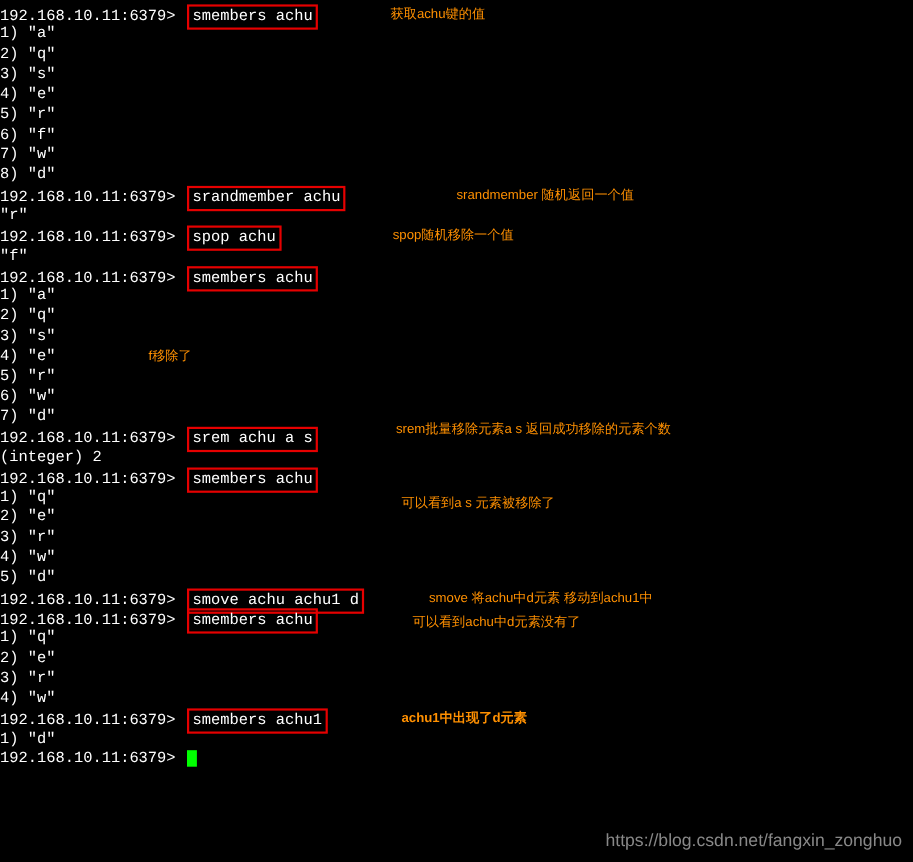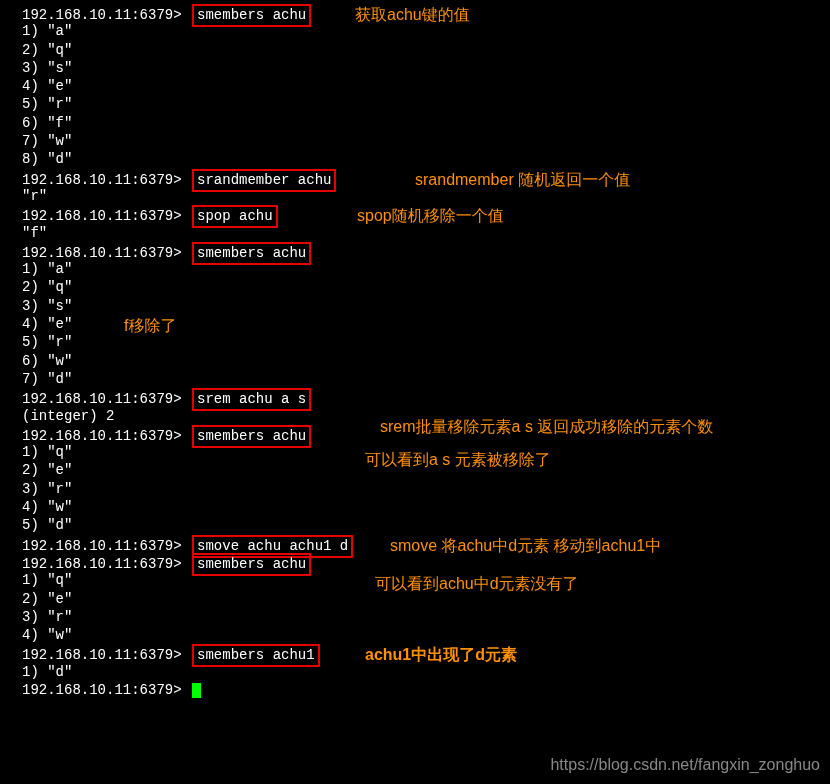"192.168.10.11:6379> smembers achu" .line { padding-left: 22px -> none }
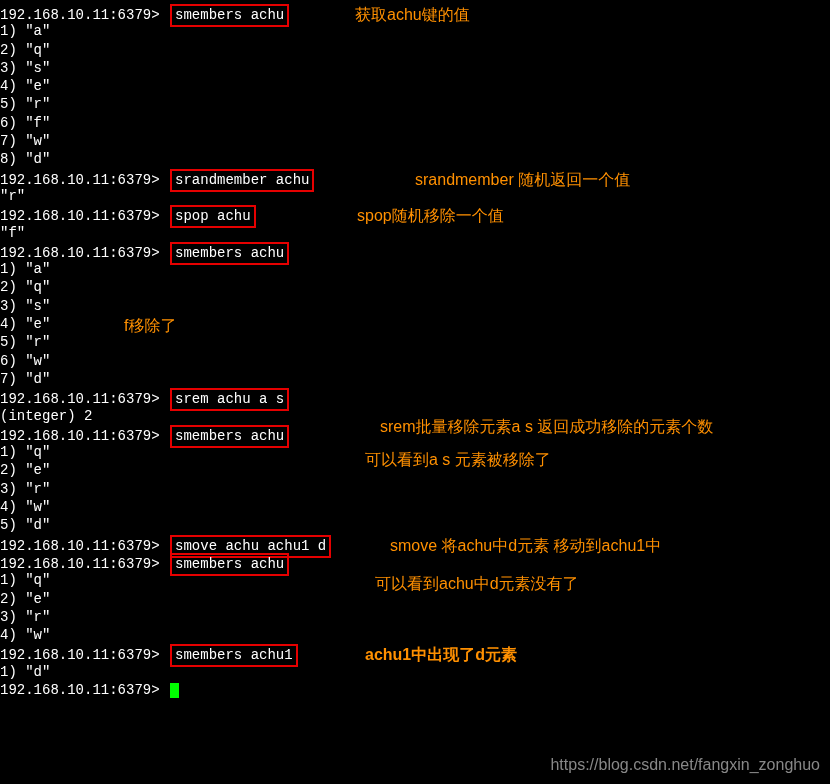"获取achu键的值" .annotation { font-size: 16px -> 12px }
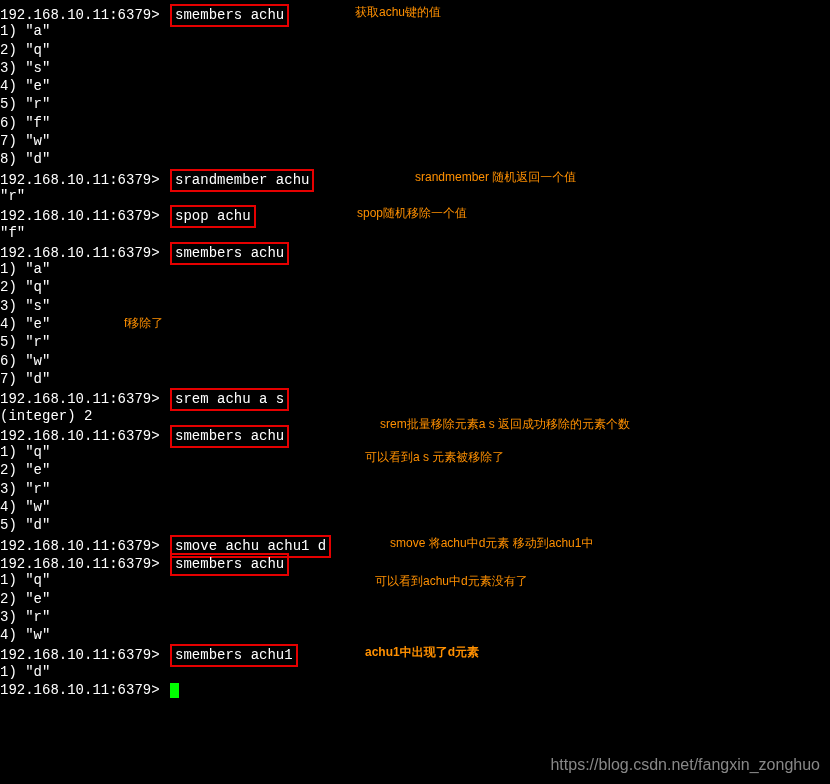"f移除了" span.annotation { left: 124px -> 135px }
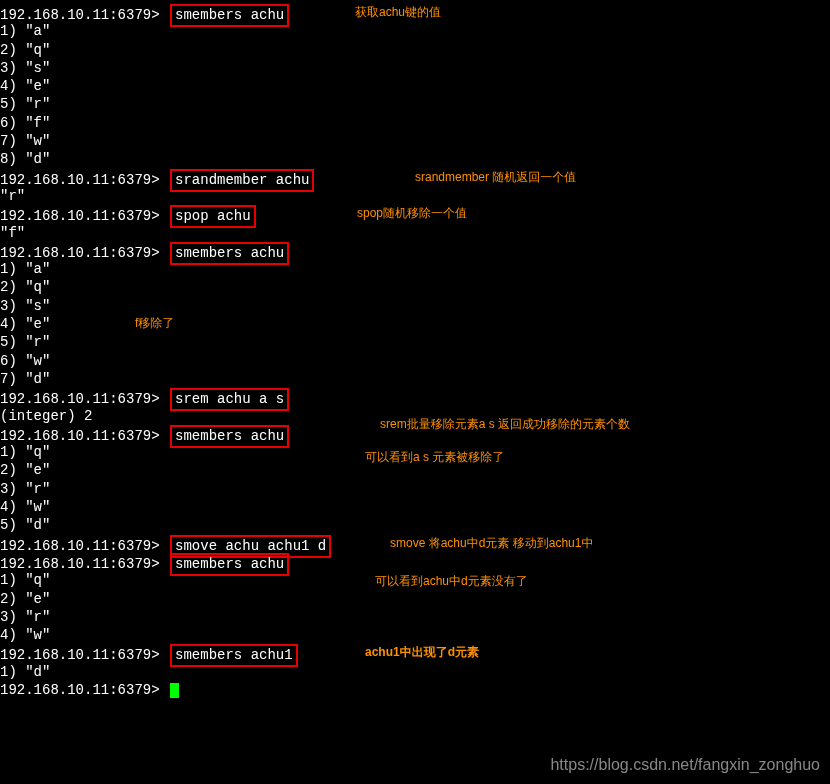"srem批量移除元素a s 返回成功移除的元素个数" span.annotation { left: 380px -> 360px; margin-top: 34px -> none }
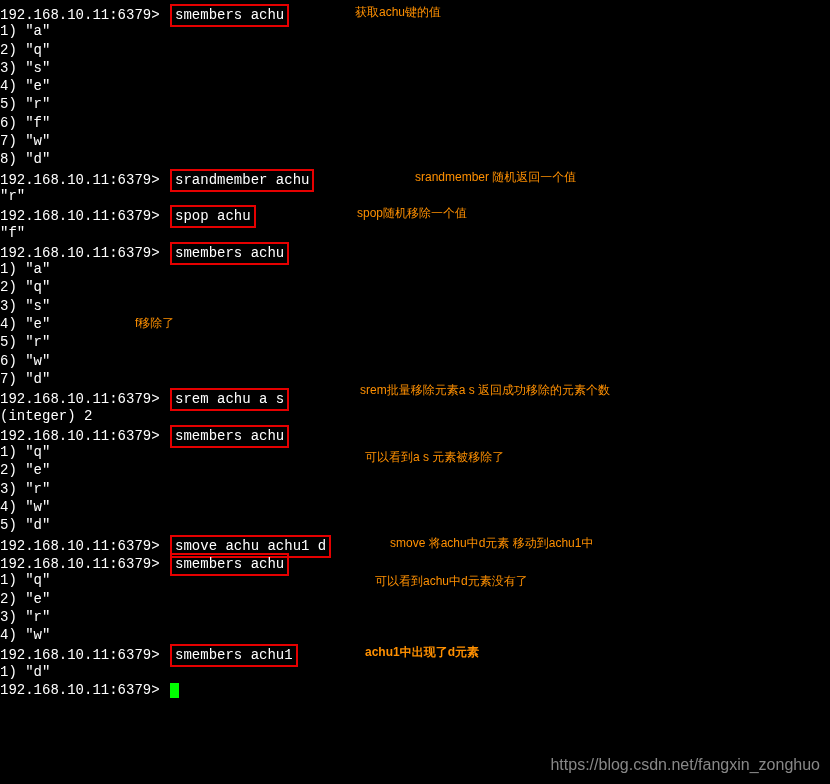"可以看到achu中d元素没有了" span.annotation { top: 20px -> 4px }
